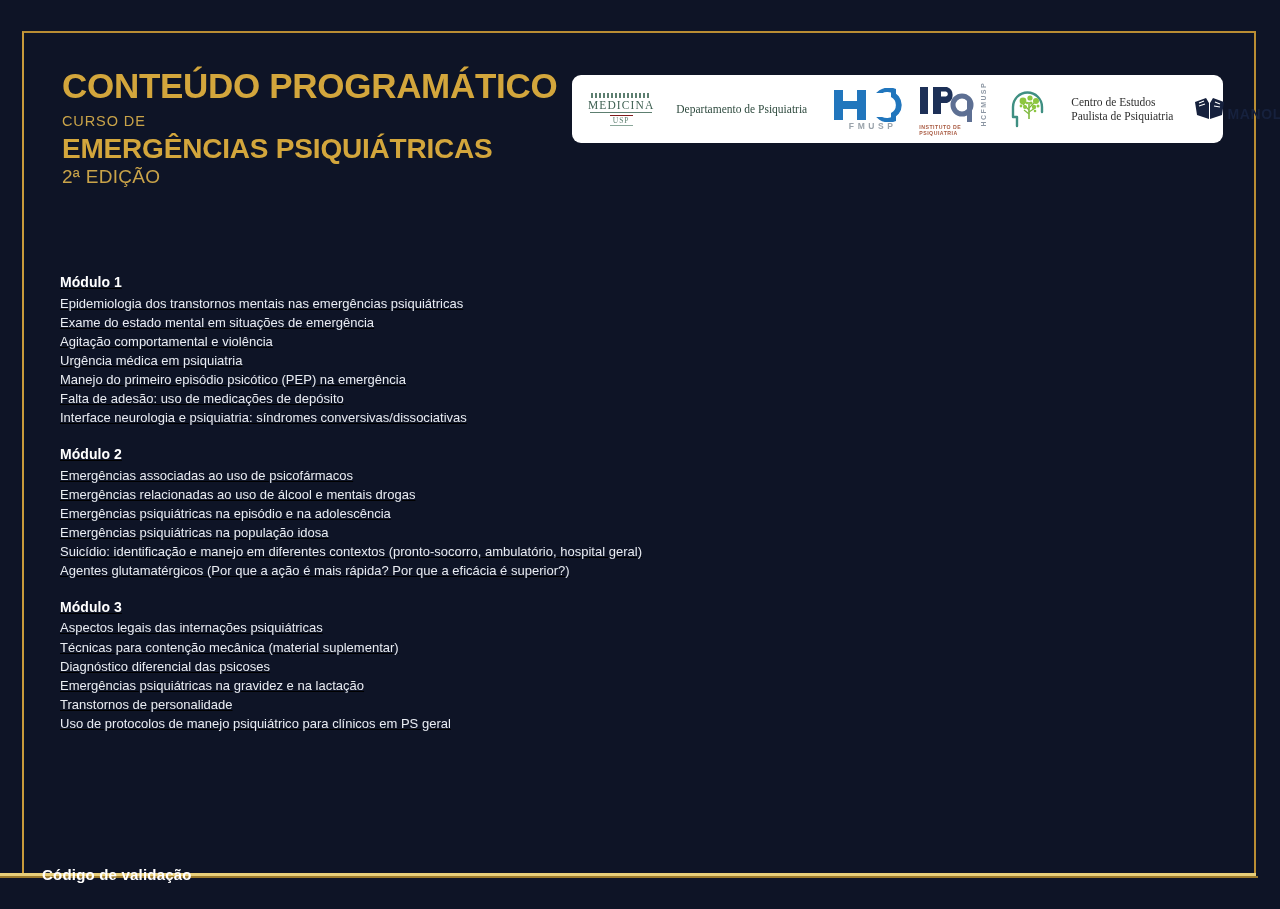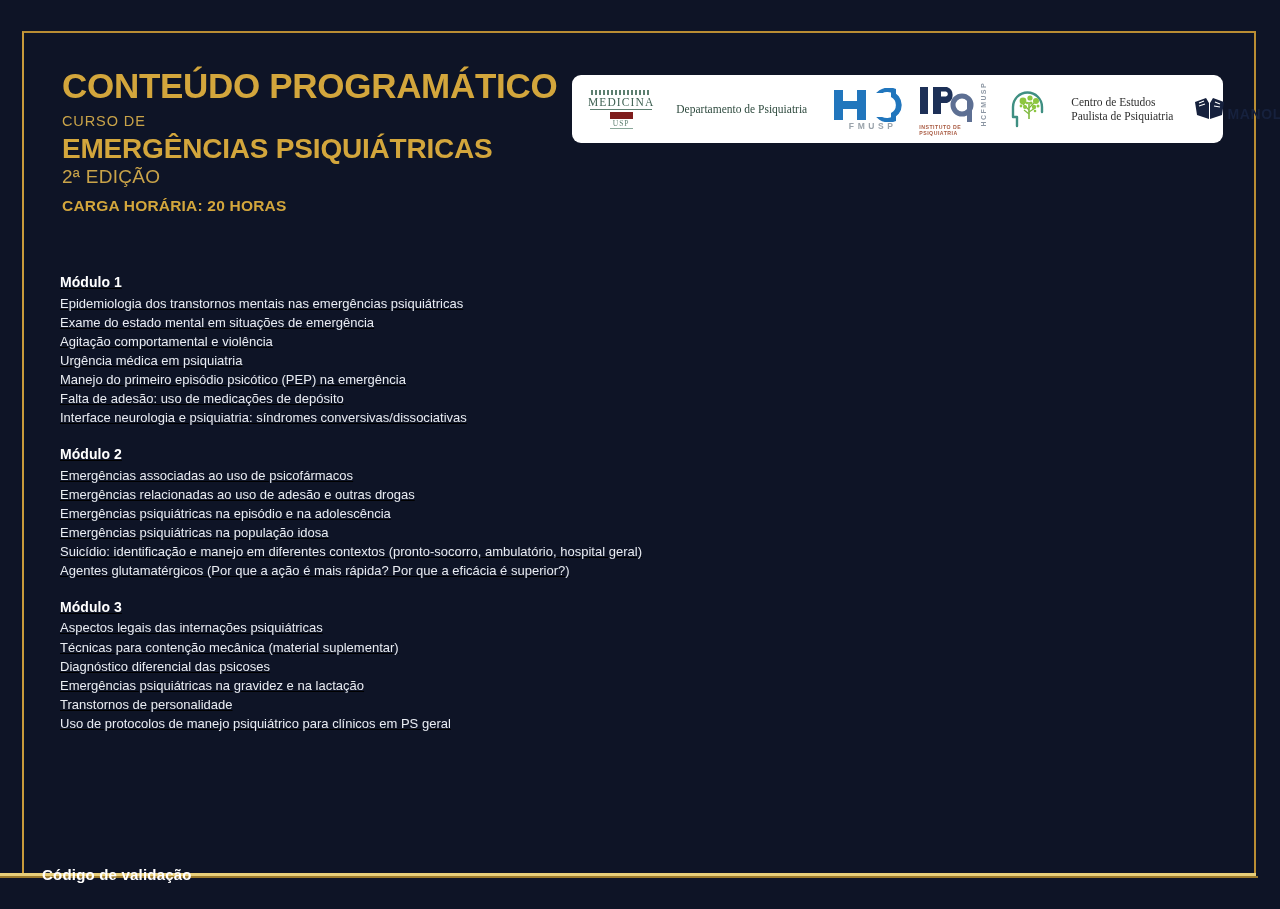"USP" .usp-sub { border-top: 7px solid #7f1d1d -> 1px solid #7f1d1d }
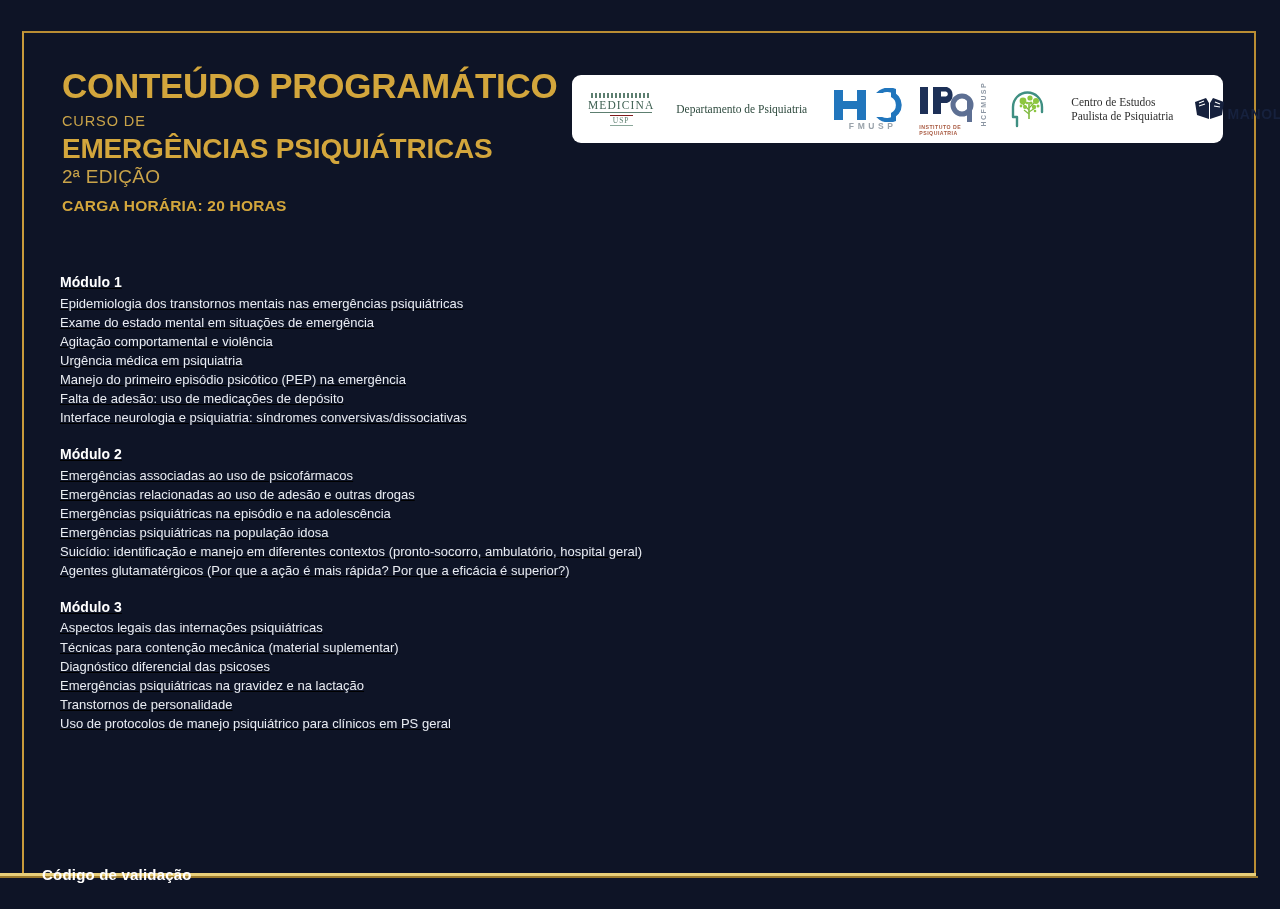"CARGA HORÁRIA: 20 HORAS" div.title-hours { html: <div>CARGA HORÁRIA: 20 HORAS</div> -> none }
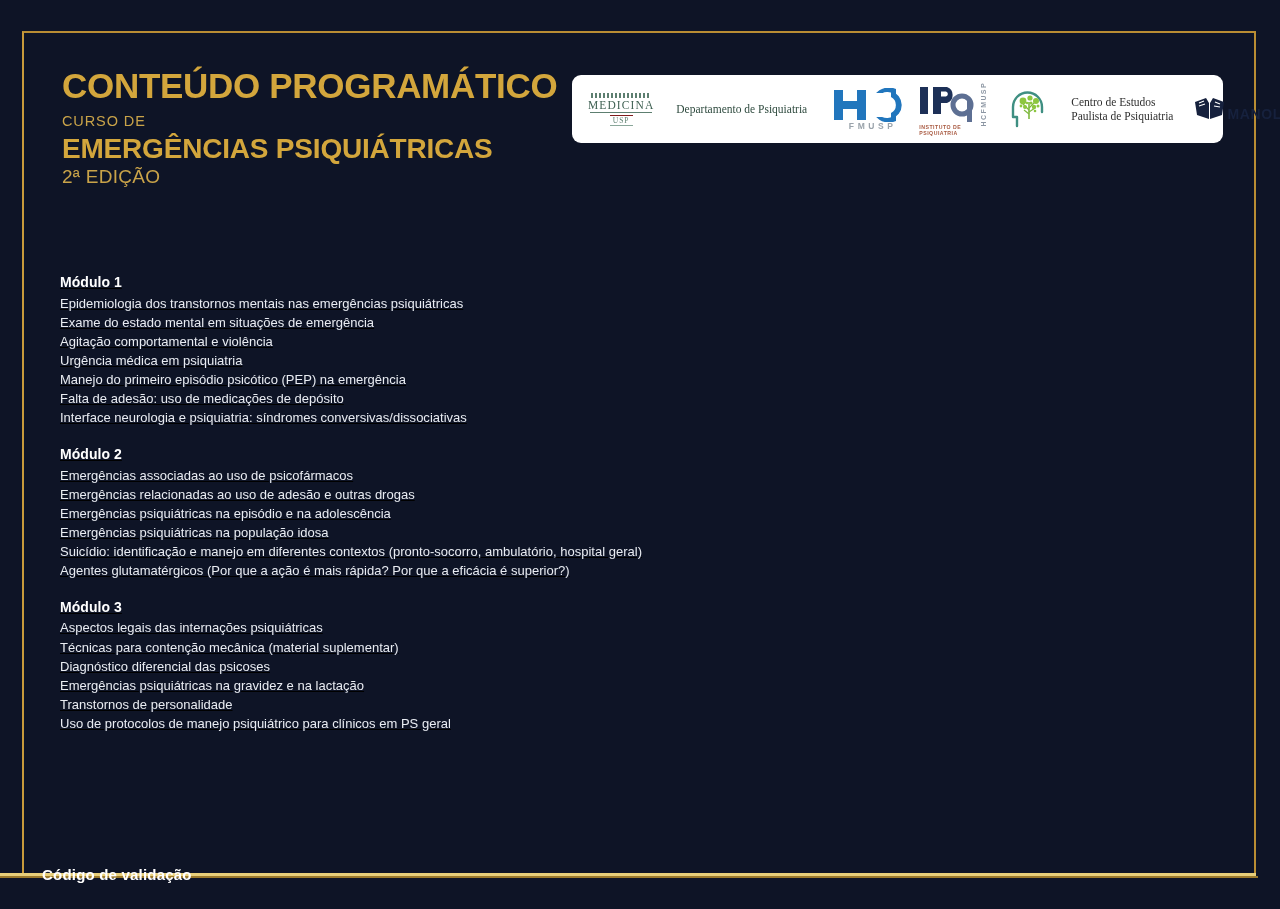"Emergências relacionadas ao uso de" div.module-item { text: adesão e outras -> álcool e mentais }
